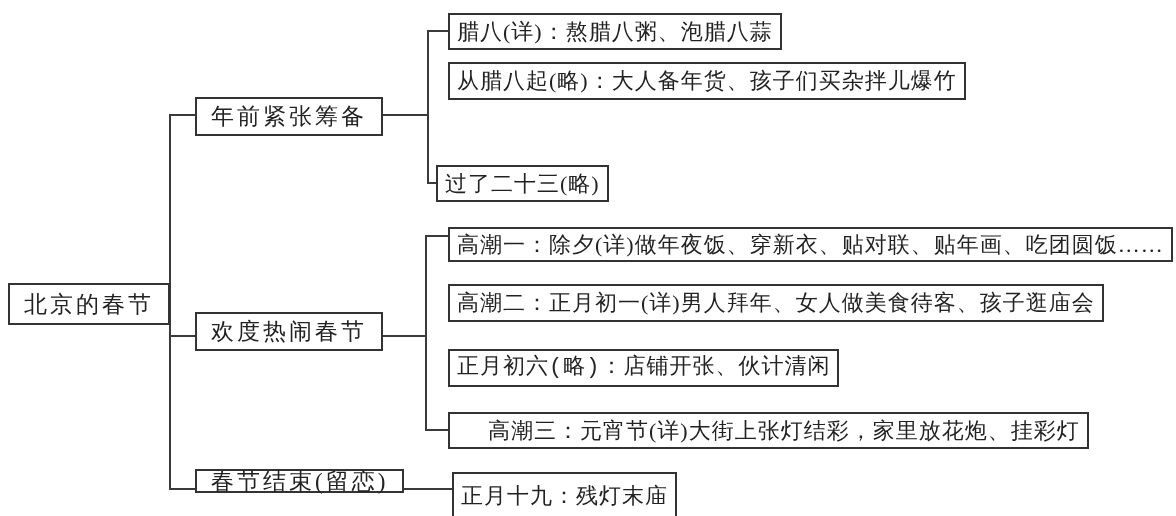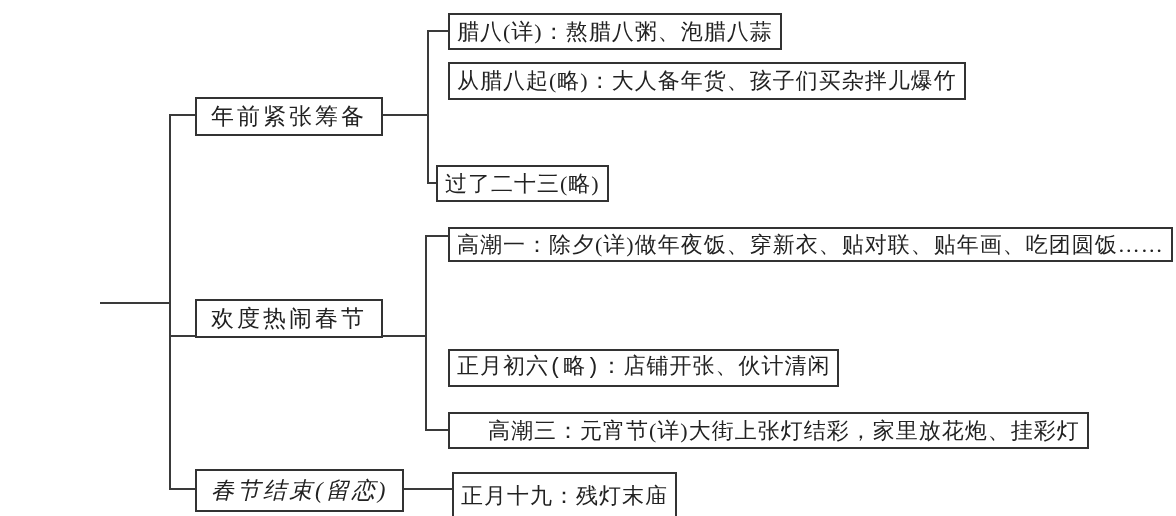"北京的春节" div.node { html: none -> <div>北京的春节</div> }
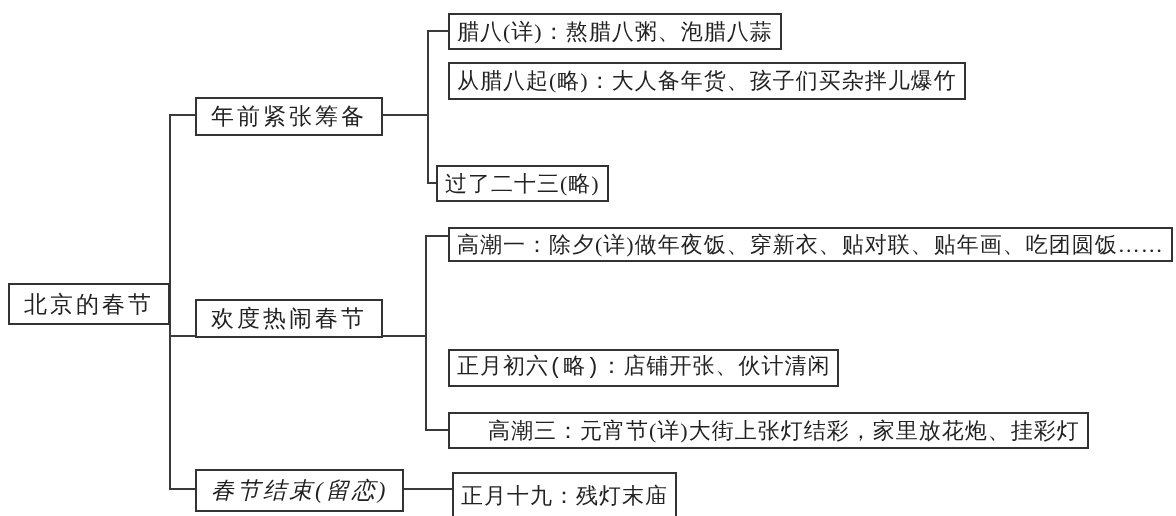"高潮二：正月初一(详)男人拜年、女人做美食待客、孩子逛庙会" div.node { html: none -> <div>高潮二：正月初一(详)男人拜年、女人做美食待客、孩子逛庙会</div> }
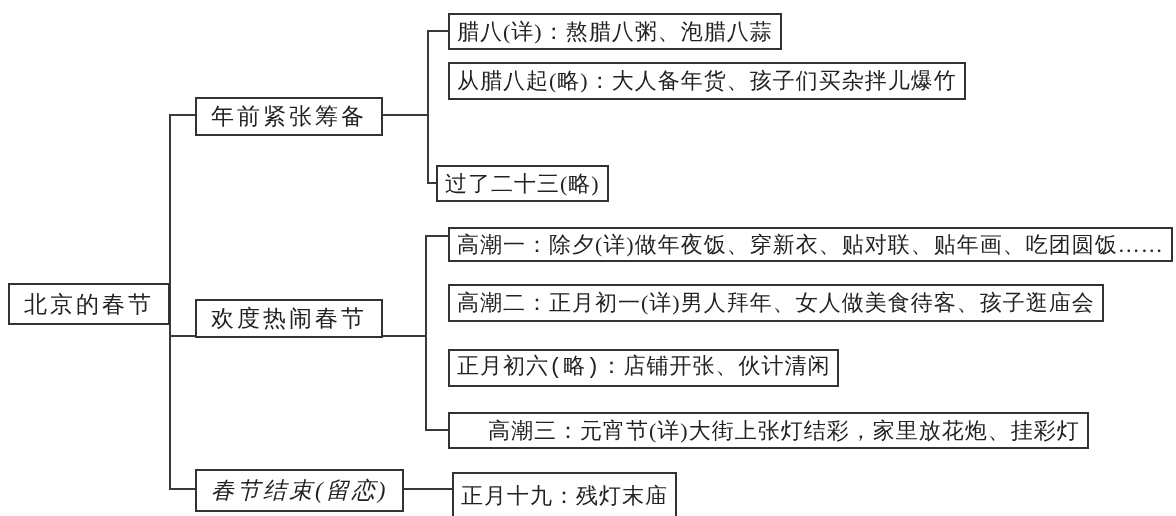"欢度热闹春节" div.node { top: 299px -> 312px }
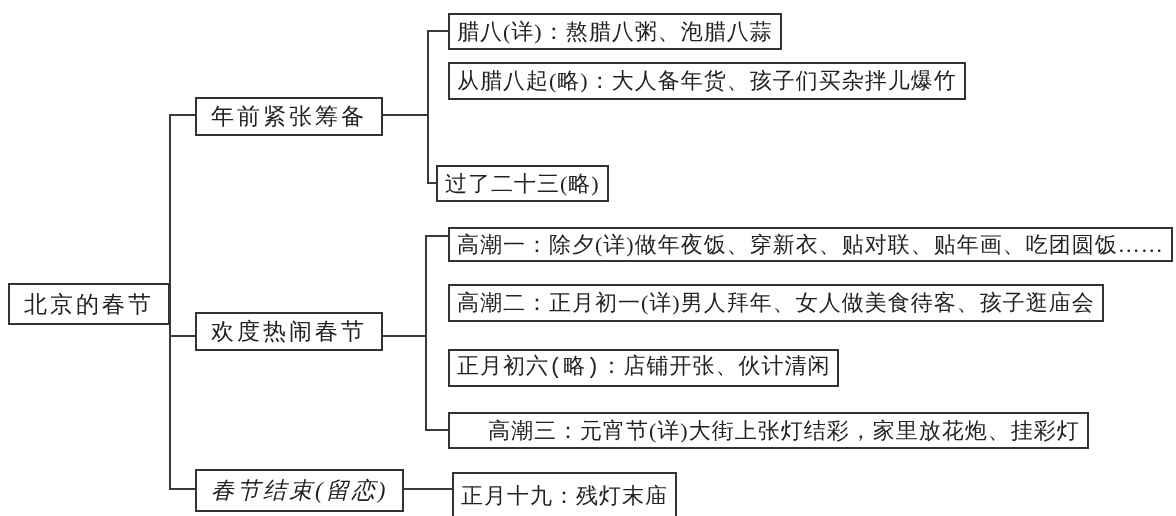"春节结束(留恋)" div.node { font-style: italic -> none; height: 43px -> 24px }
